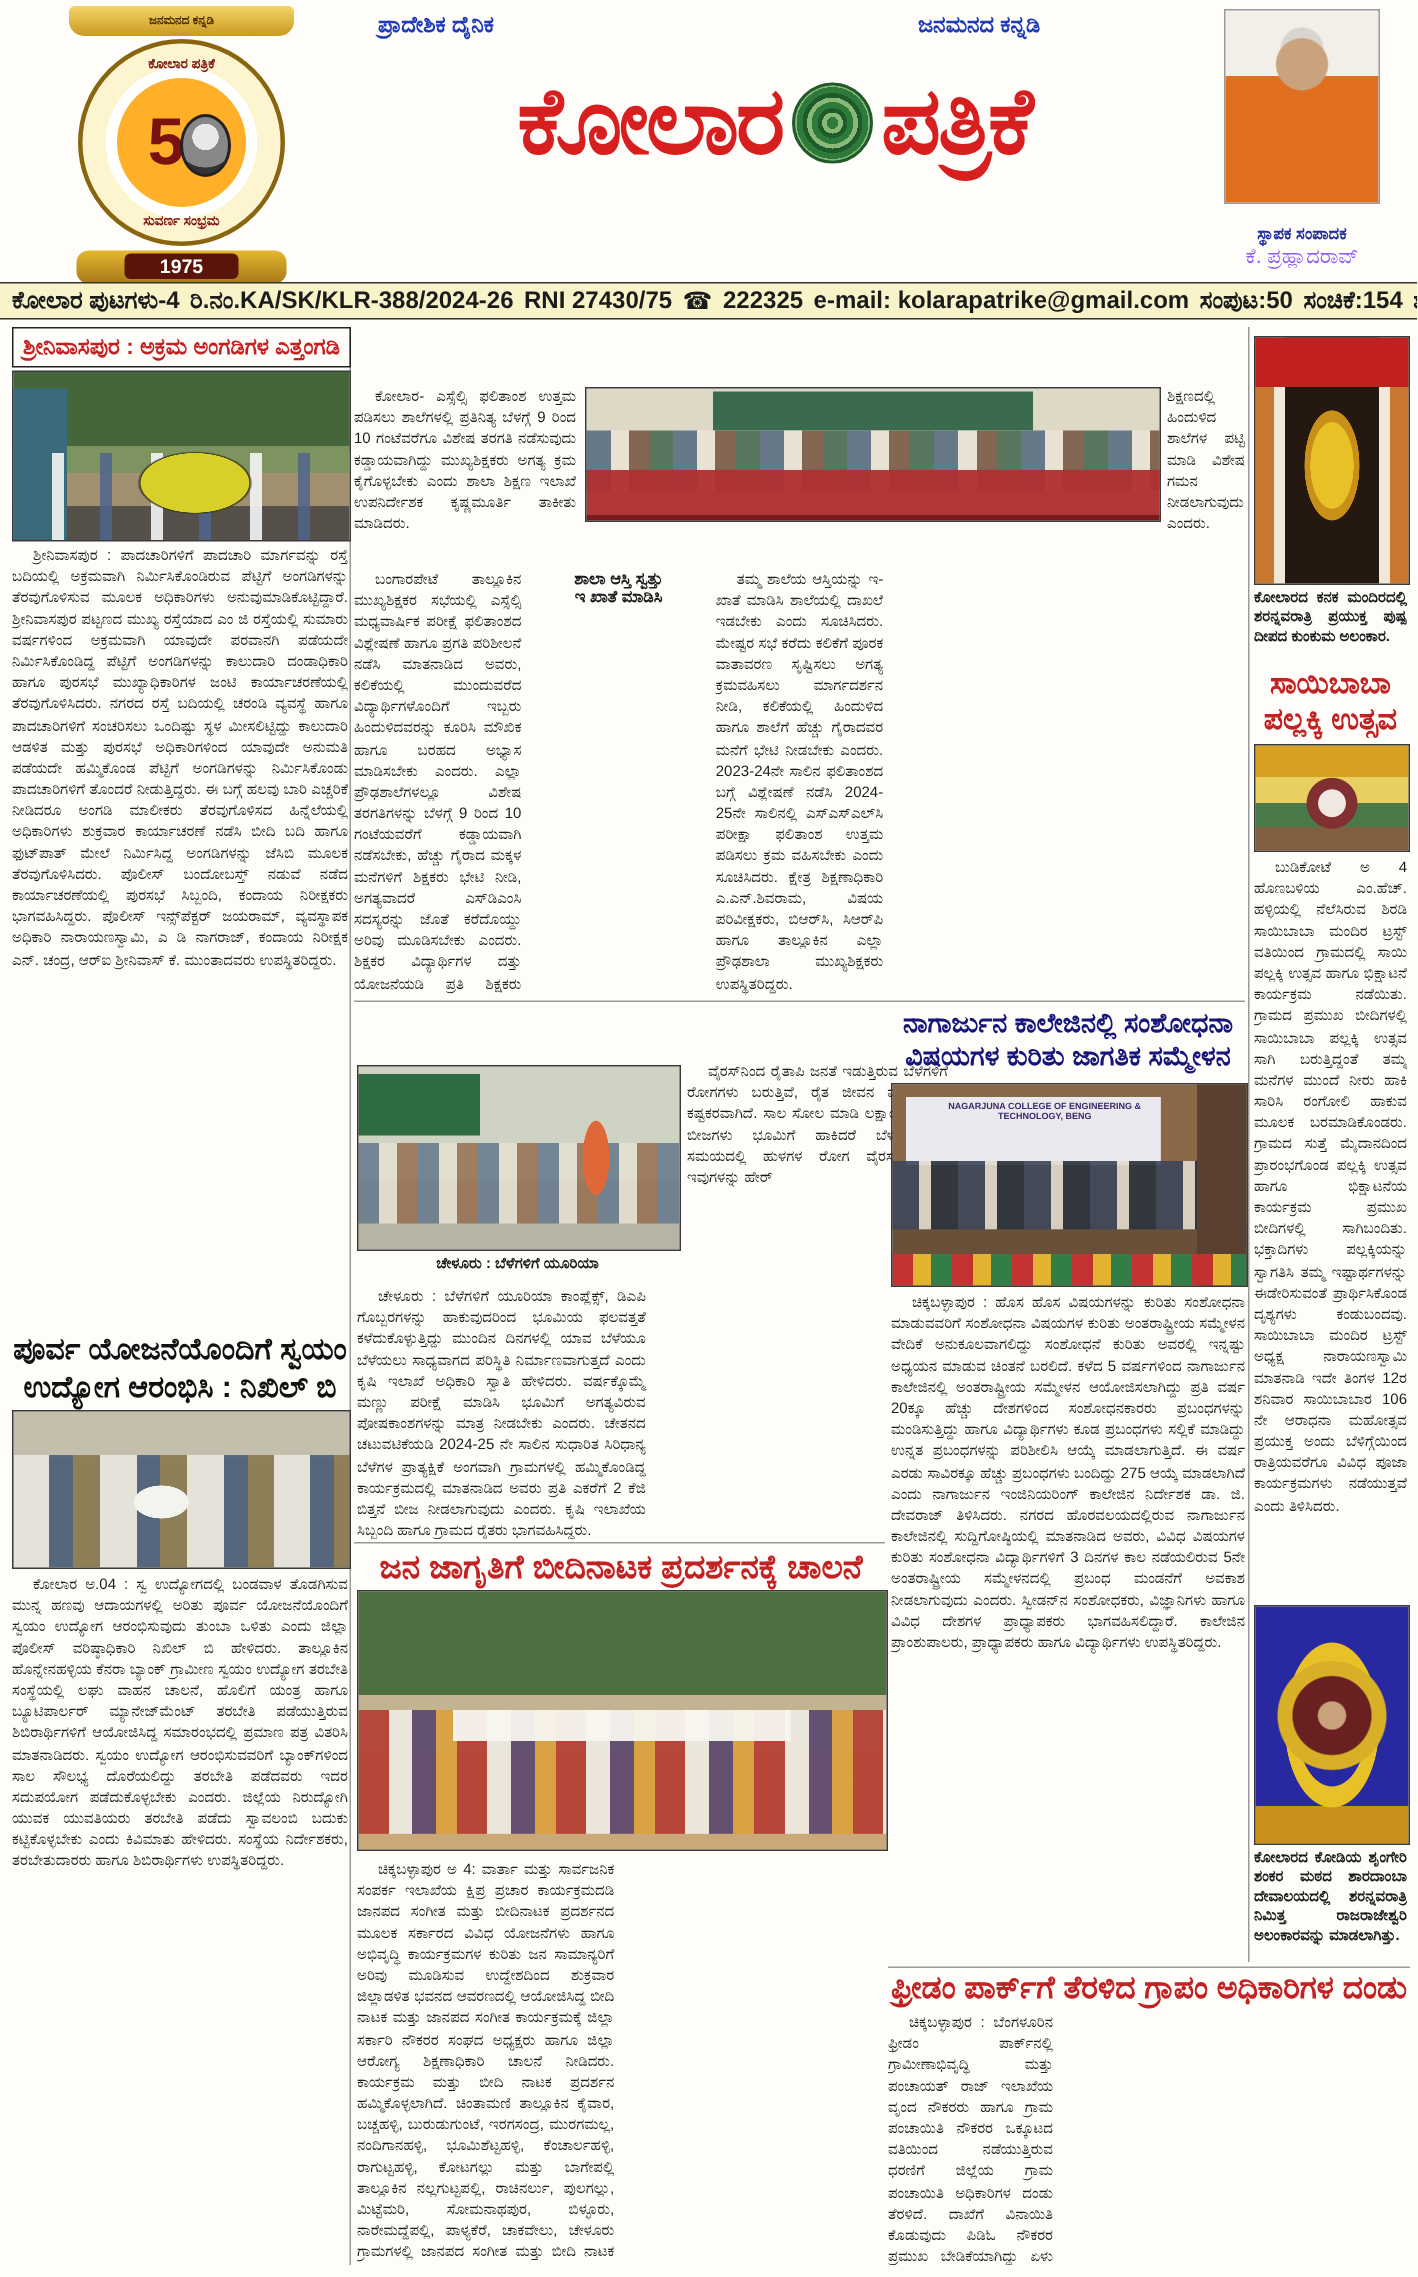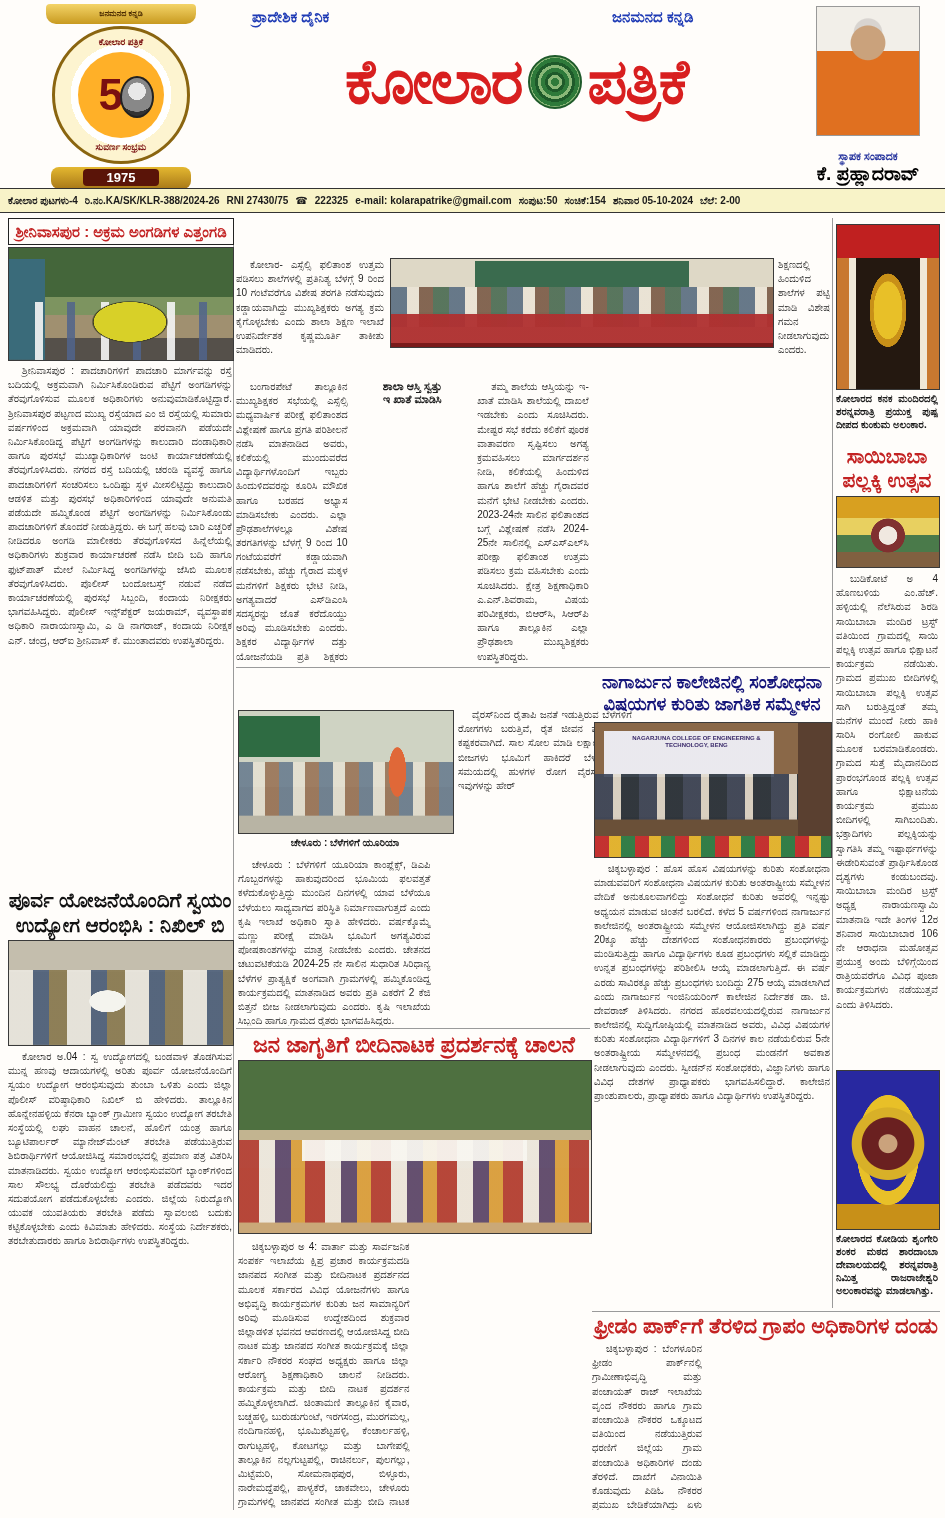"ಕೆ. ಪ್ರಹ್ಲಾದರಾವ್" .fname { color: #000000 -> #8b5cf6; font-size: 19px -> 14px; font-weight: bold -> normal }
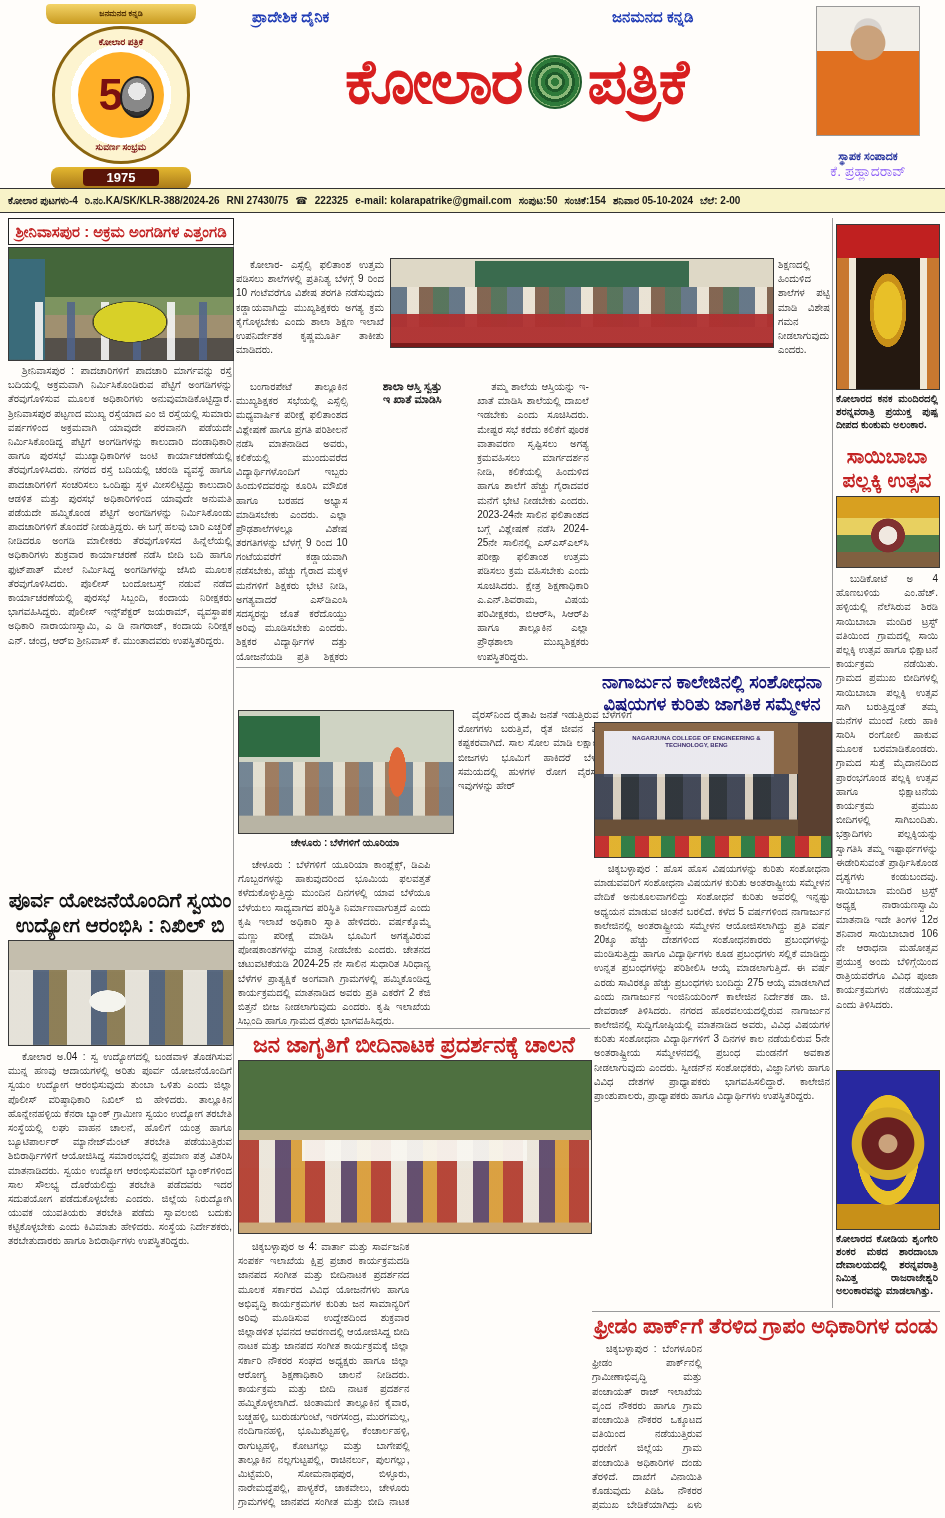"ಕೋಲಾರ ಪುಟಗಳು-4" .infobar { font-size: 10px -> 16px }
